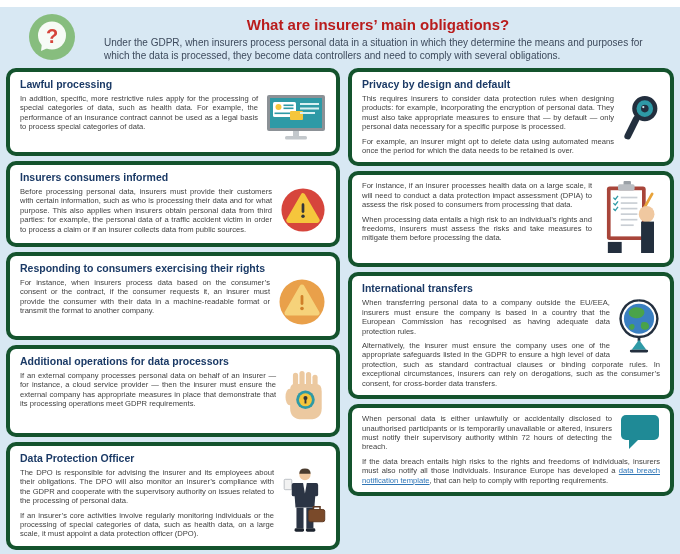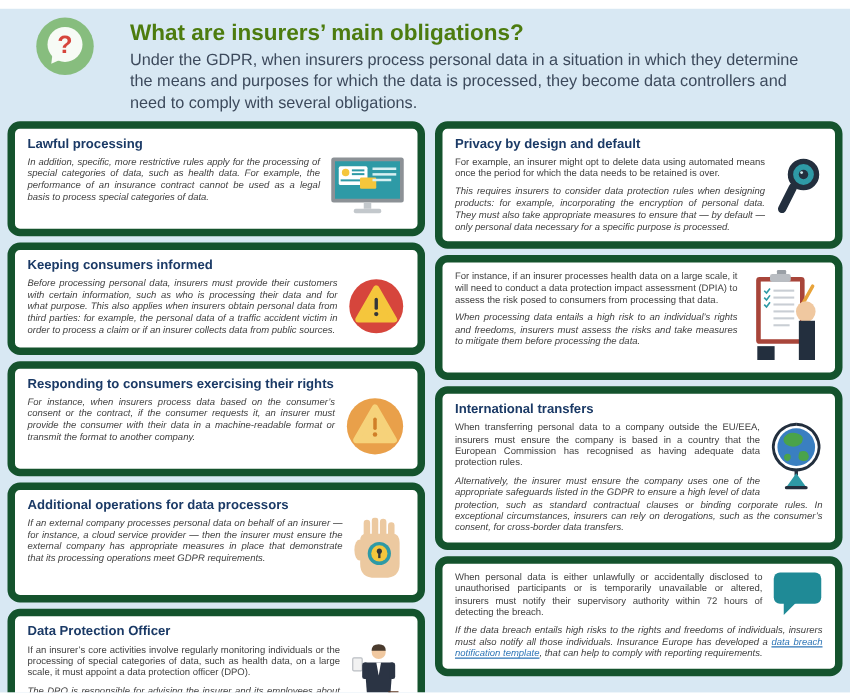"What are insurers’ main obligations?" .header-title { color: #4d7c0f -> #b91c1c; font-size: 18px -> 15px; text-align: none -> center }
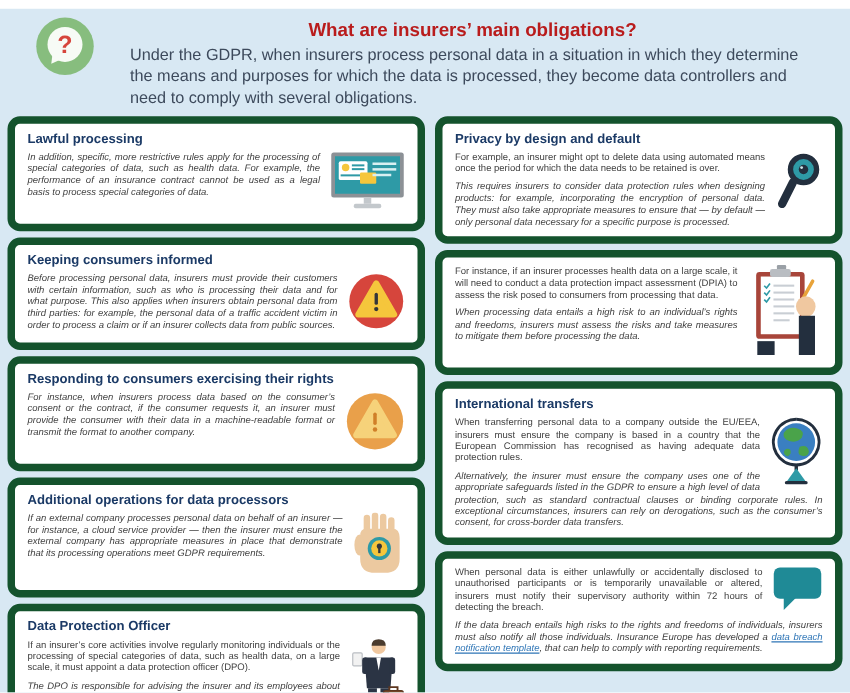"Under the GDPR, when insurers" .header-sub { font-size: 13px -> 10px }
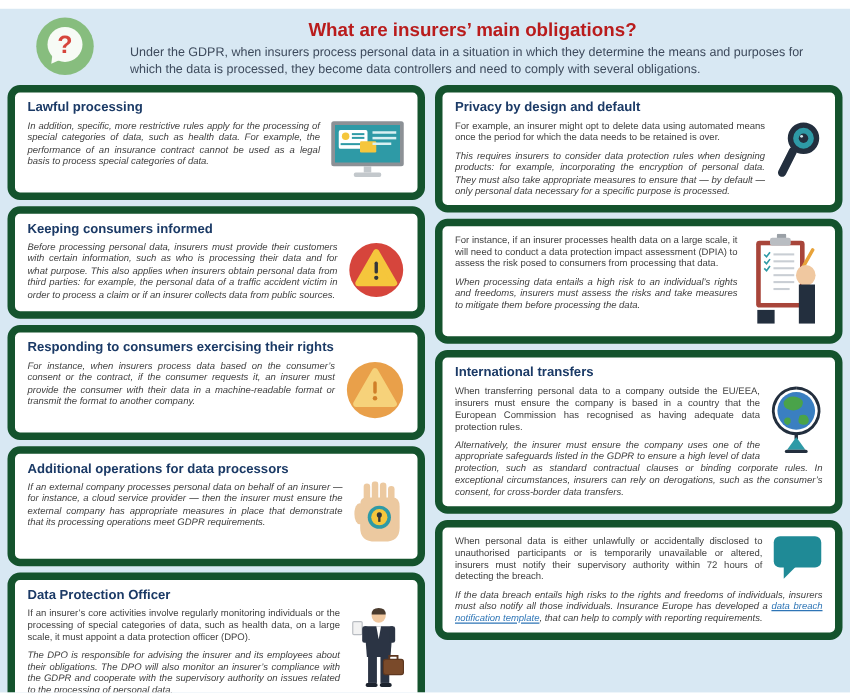"Lawful processing" .card { border: 6px solid #14532d -> 4px solid #14532d }
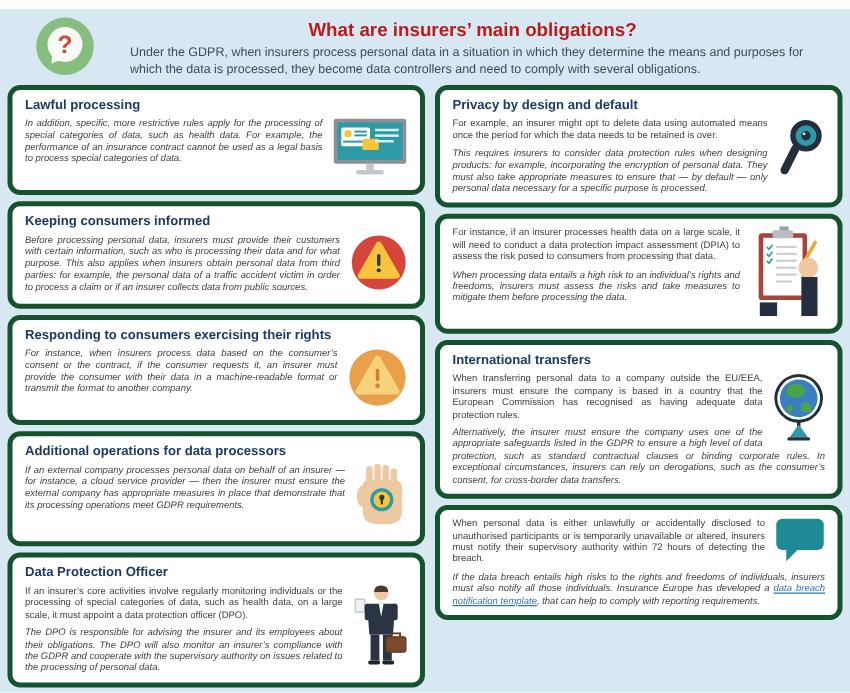"In addition, specific, more restrictive" .card p:last-child { font-style: italic -> none }
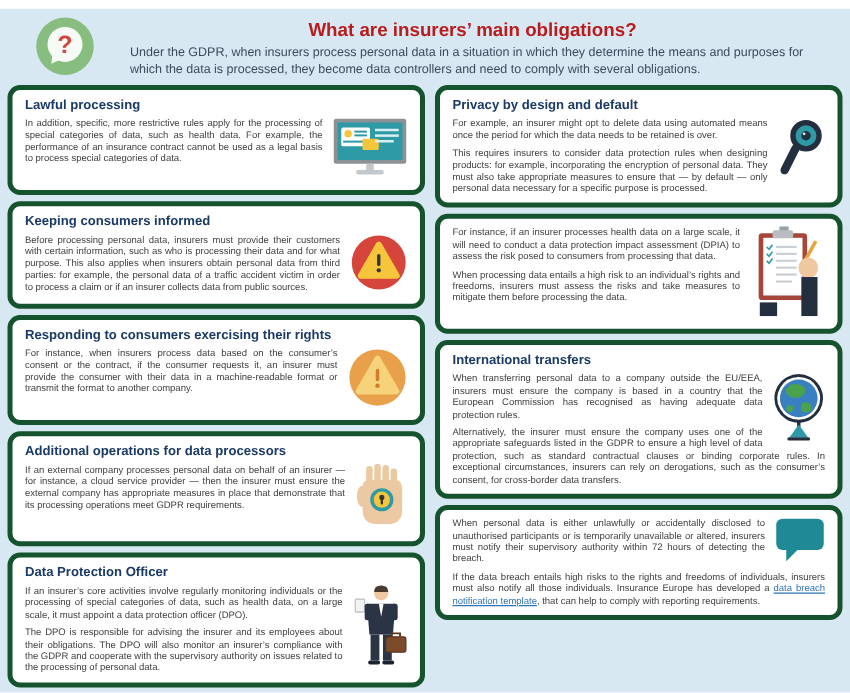"For example, an insurer might" p { order: before "This requires insurers to consider" -> after "This requires insurers to consider" }
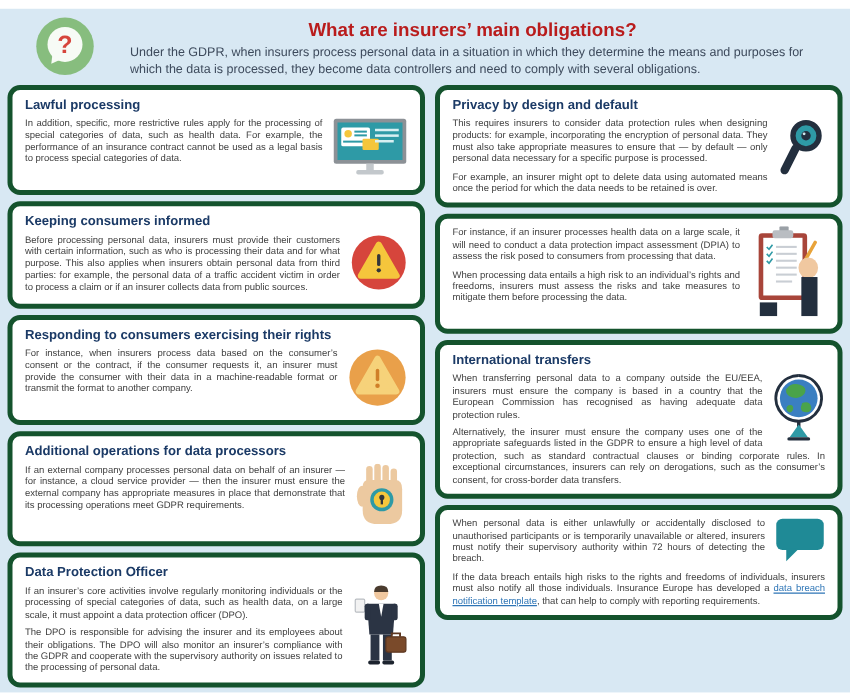"Keeping consumers informed" h2 { text: Keeping -> Insurers }
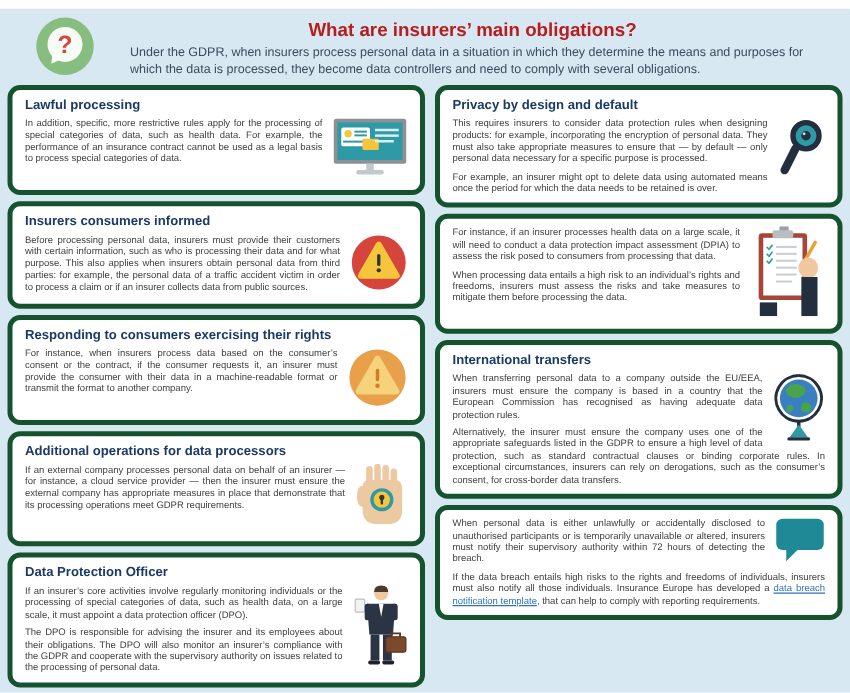"If an insurer’s core activities" p { order: before "The DPO is responsible for" -> after "The DPO is responsible for" }
